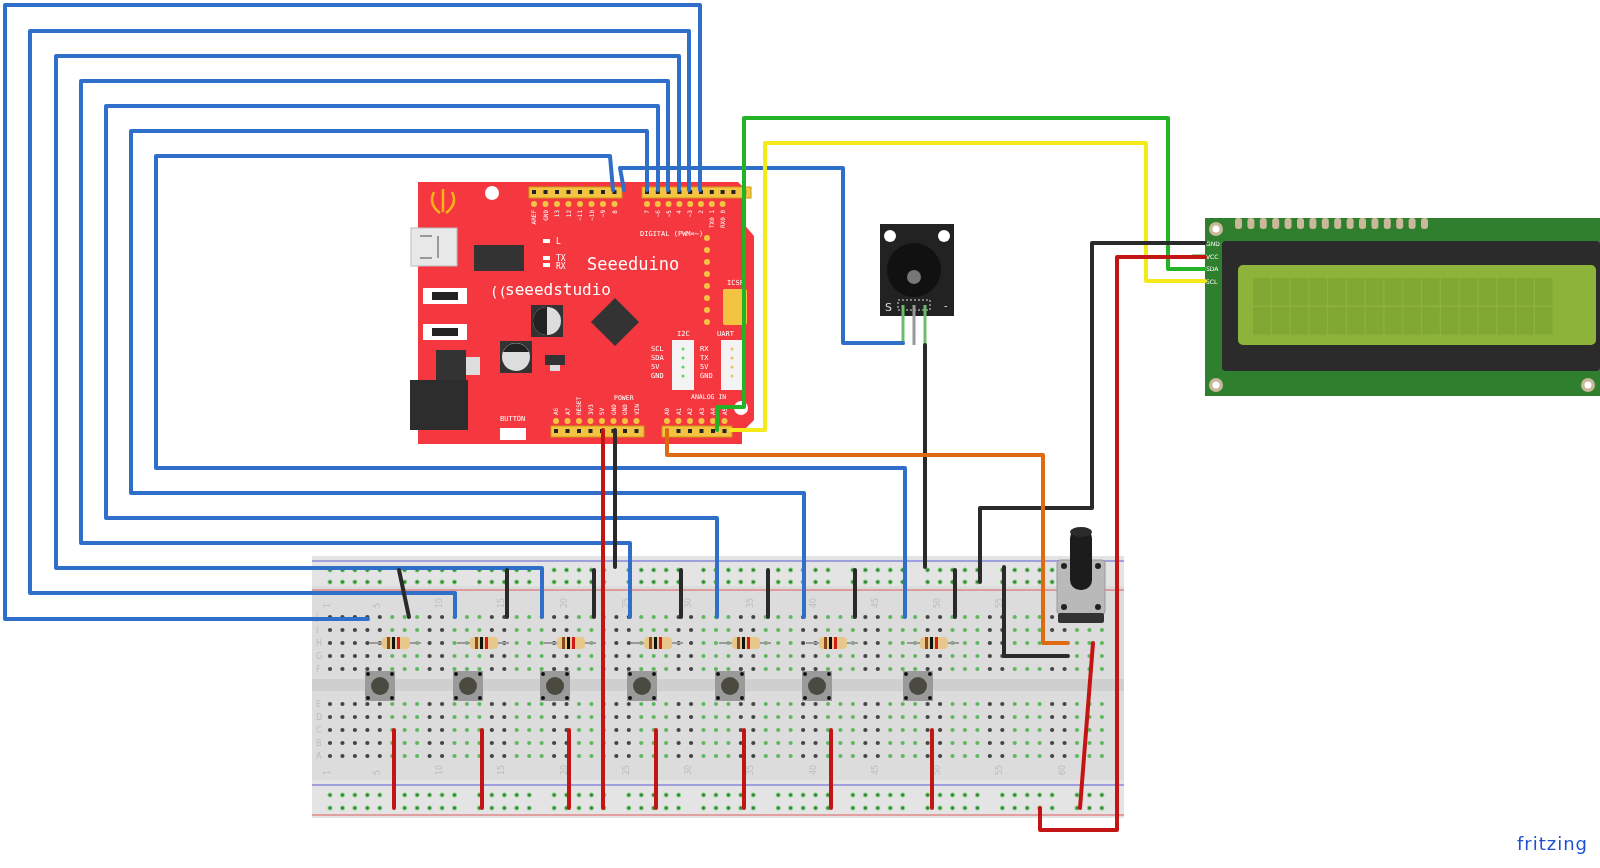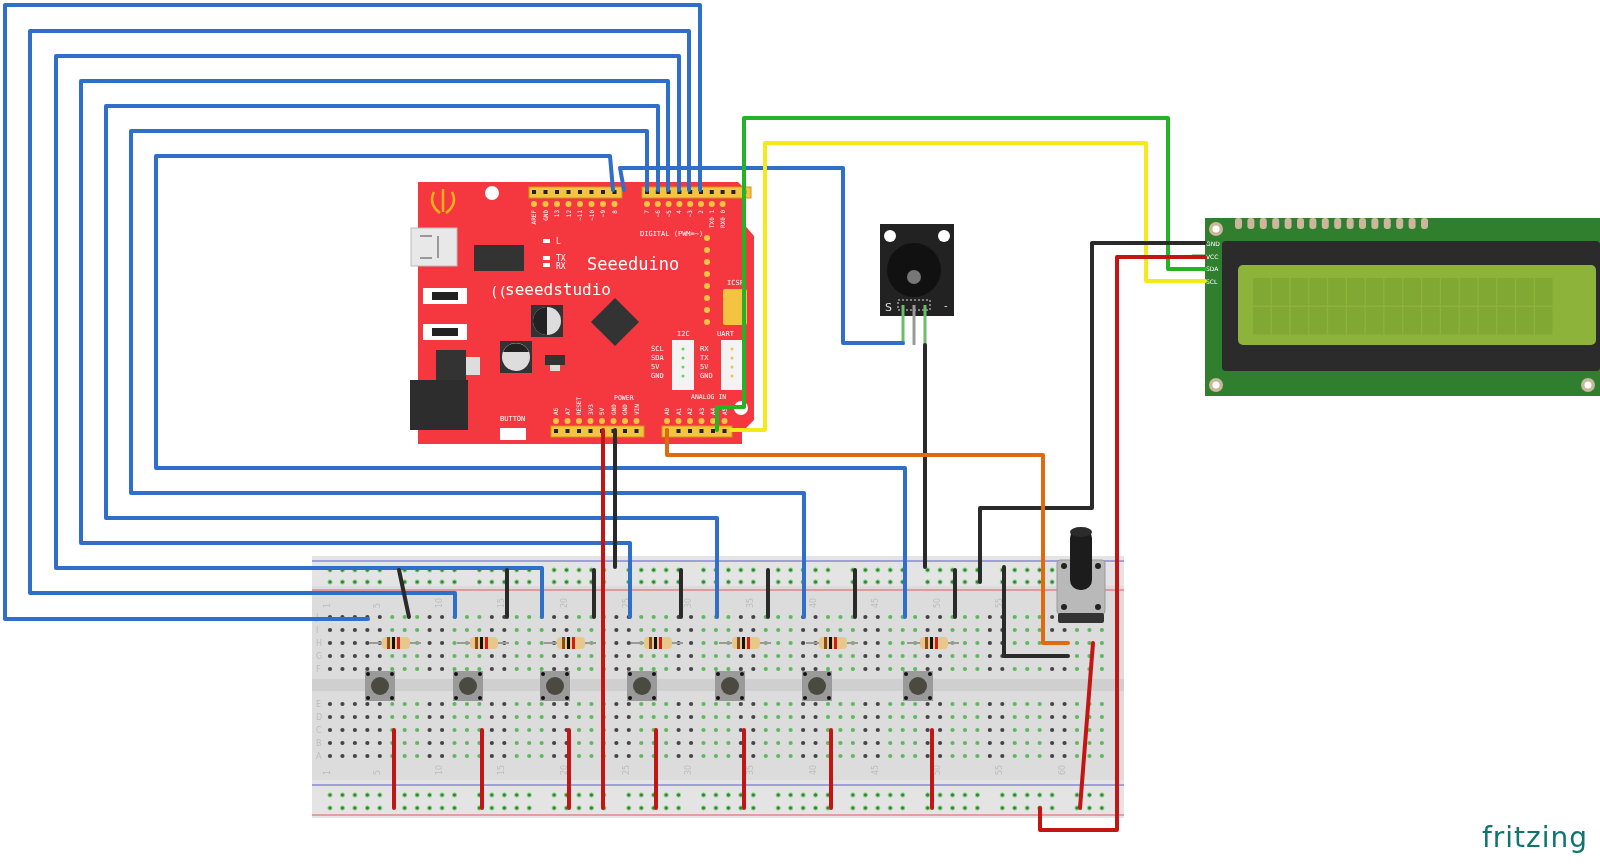"fritzing" #fritzing { color: #0f766e -> #1d4ed8; font-size: 28px -> 18px }
